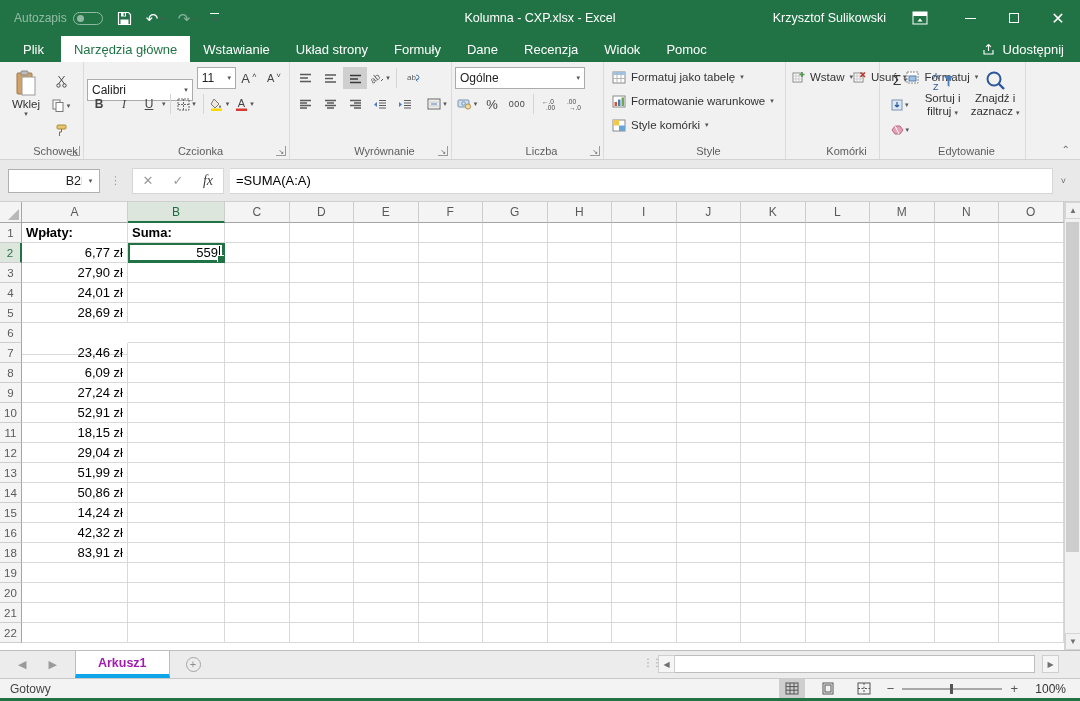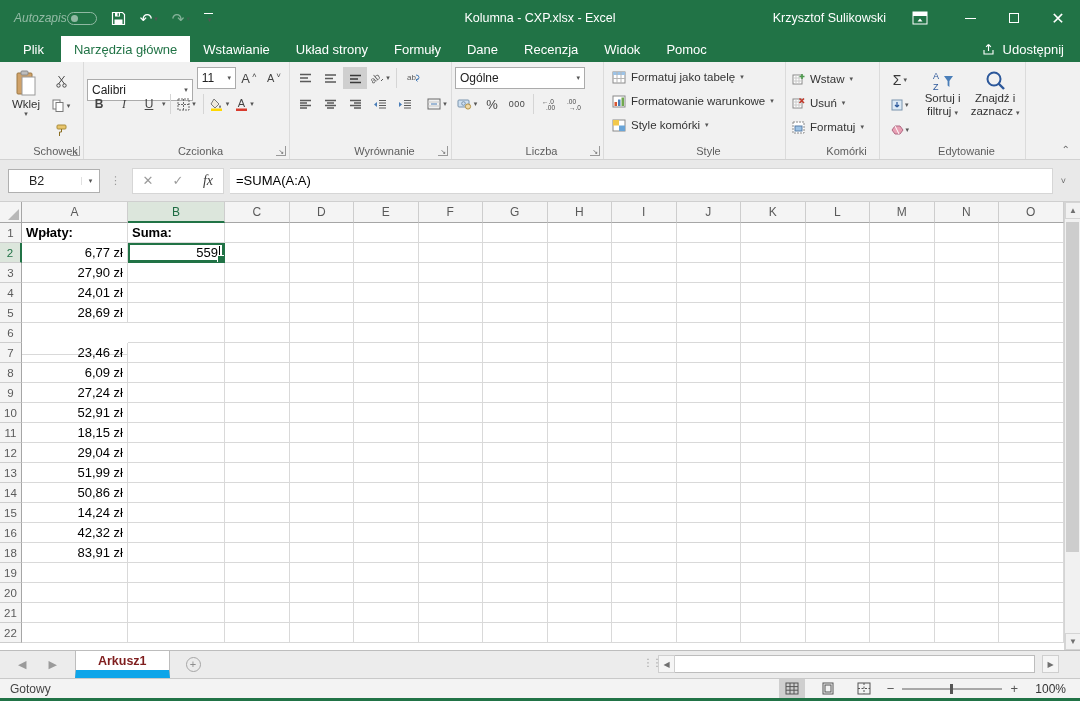"Autozapis" .autosave { font-style: italic -> none; gap: 0 -> 6px }
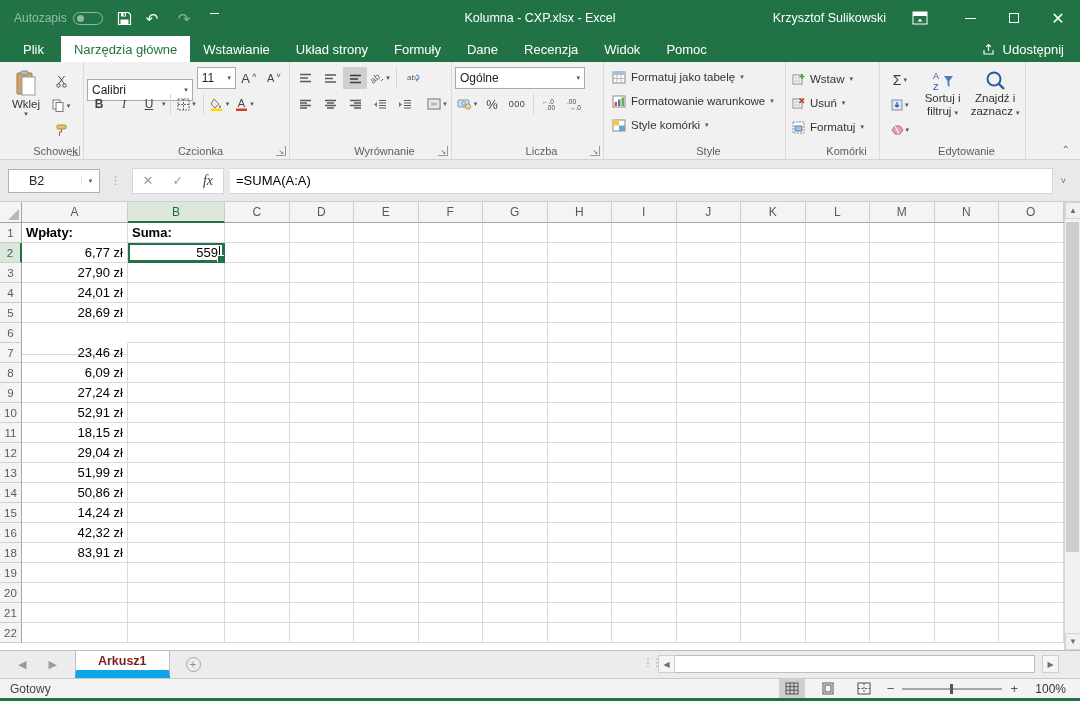"Wstaw" div.group { flex-direction: column -> row; justify-content: center -> none }
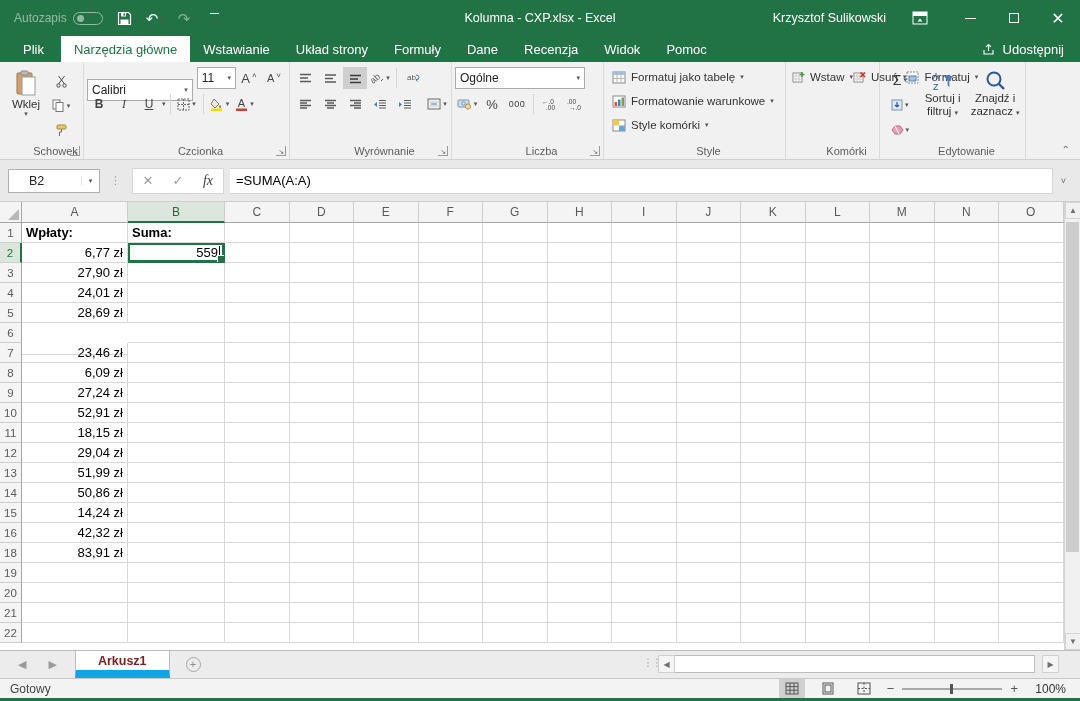"B2" .namebox .nb-text { text-align: none -> right }
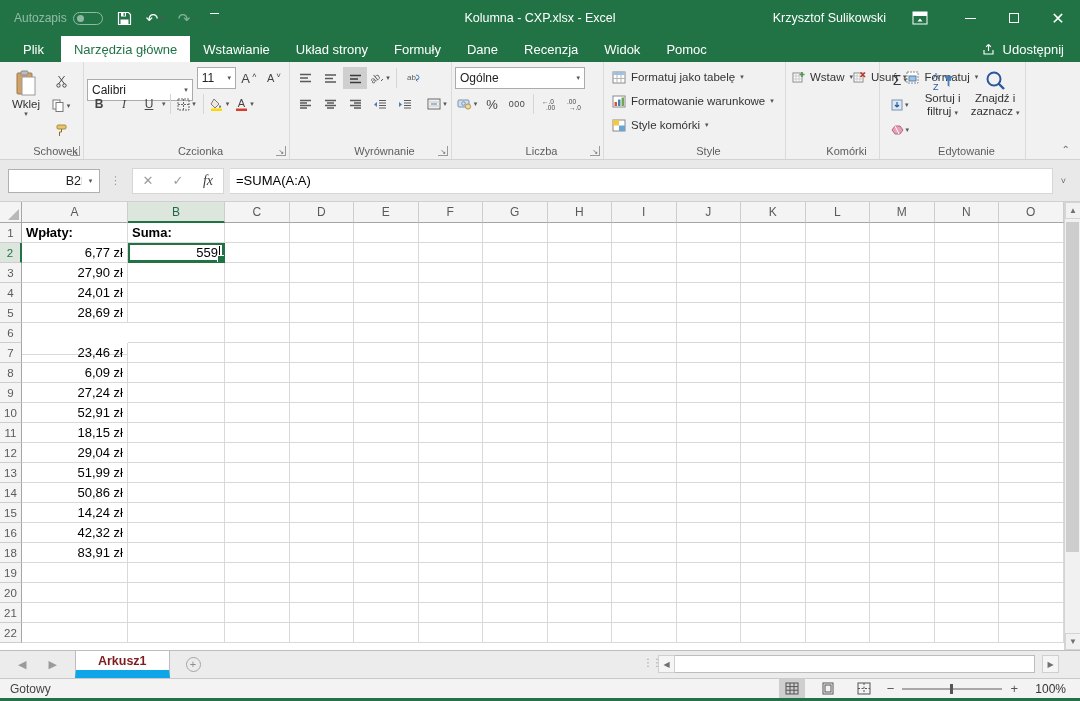"Arkusz1" .sheettab { border-bottom: 8px solid #0ea5e9 -> 4px solid #0ea5e9; color: #7f1d1d -> #a21caf }
